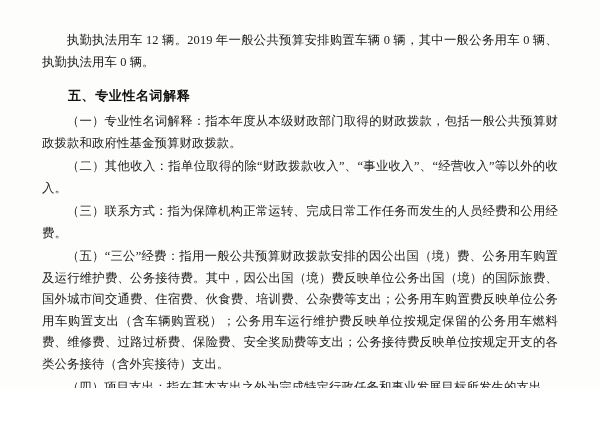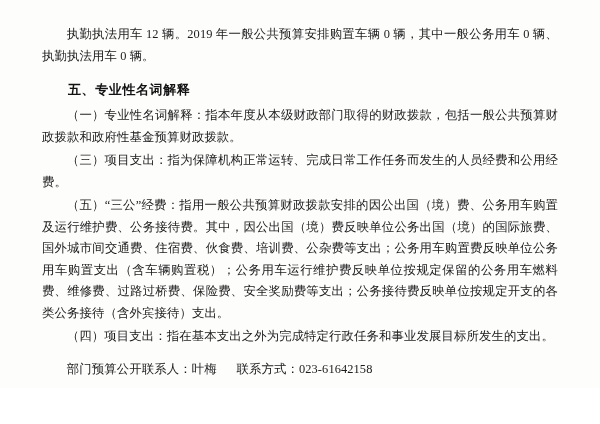"执勤执法用车 12 辆。2019 年一般公共预算安排购置车辆 0" .page { padding: 24px 42px 0 42px -> 30px 42px 0 42px }
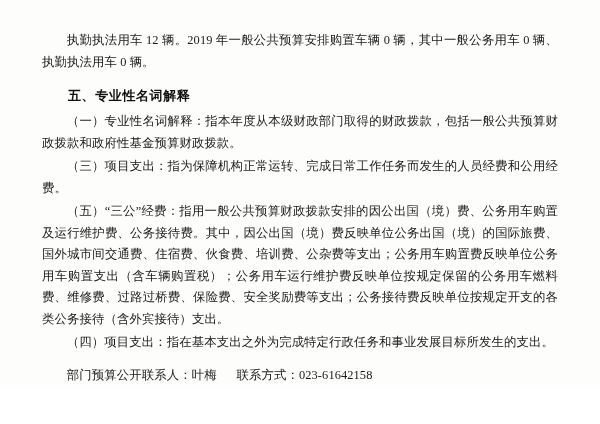"（二）其他收入：指单位取得的除“财政拨款收入”、“事业收入”、“经营收入”等以外" p.para { html: none -> <p>（二）其他收入：指单位取得的除“财政拨款收入”、“事业收入”、“经营收入”等以外的收入。</p> }
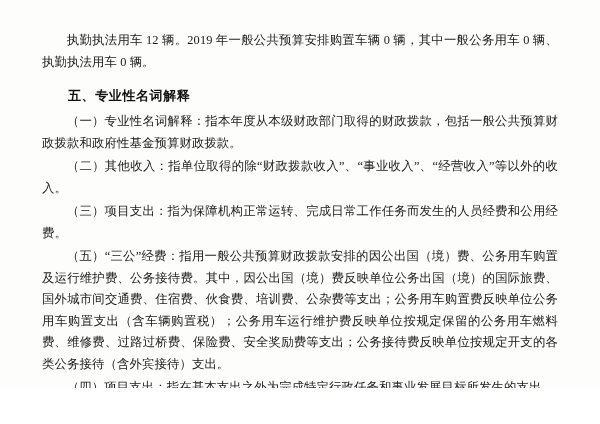"（三）项目支出：指为保障机构正常运转、完成日常工作任务而发生的人员经费和公用经费" p.para { text: 项目支出 -> 联系方式 }
